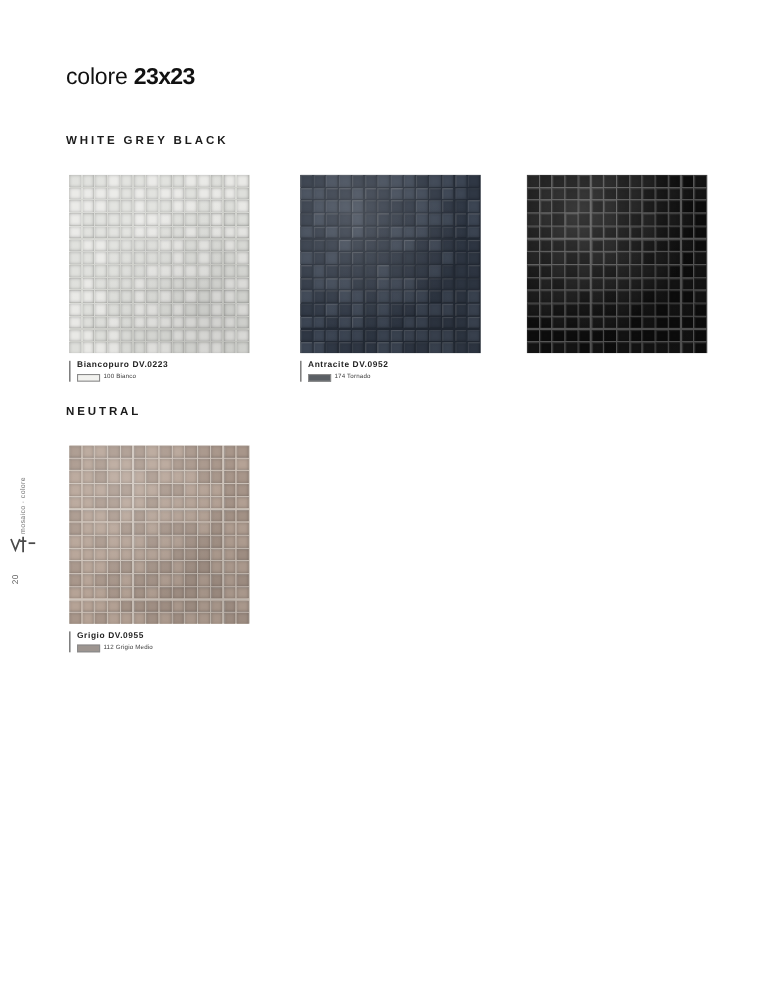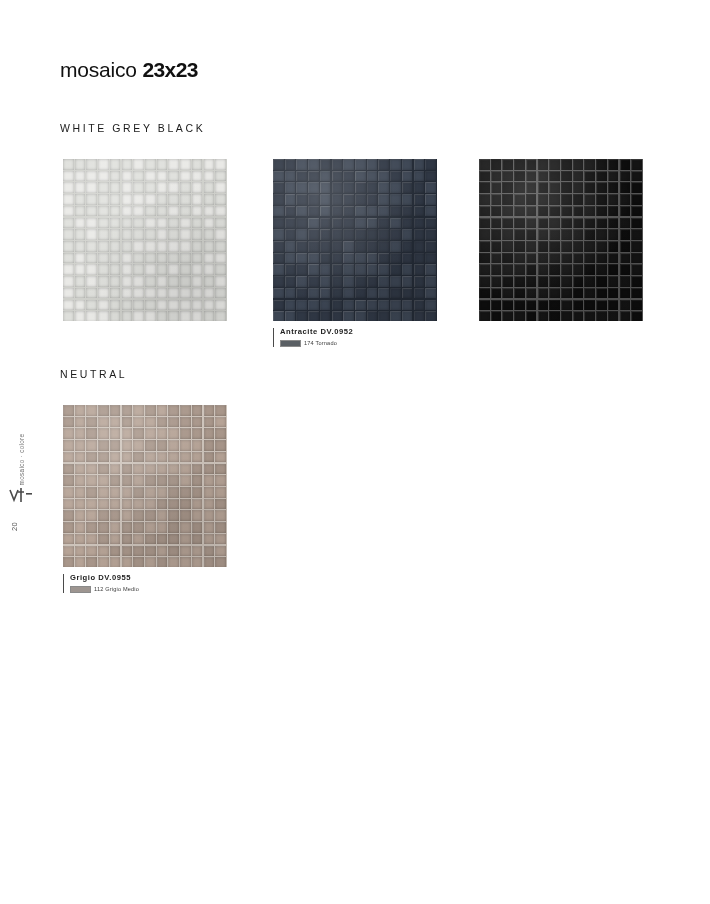"mosaico" span.thin { text: mosaico -> colore }
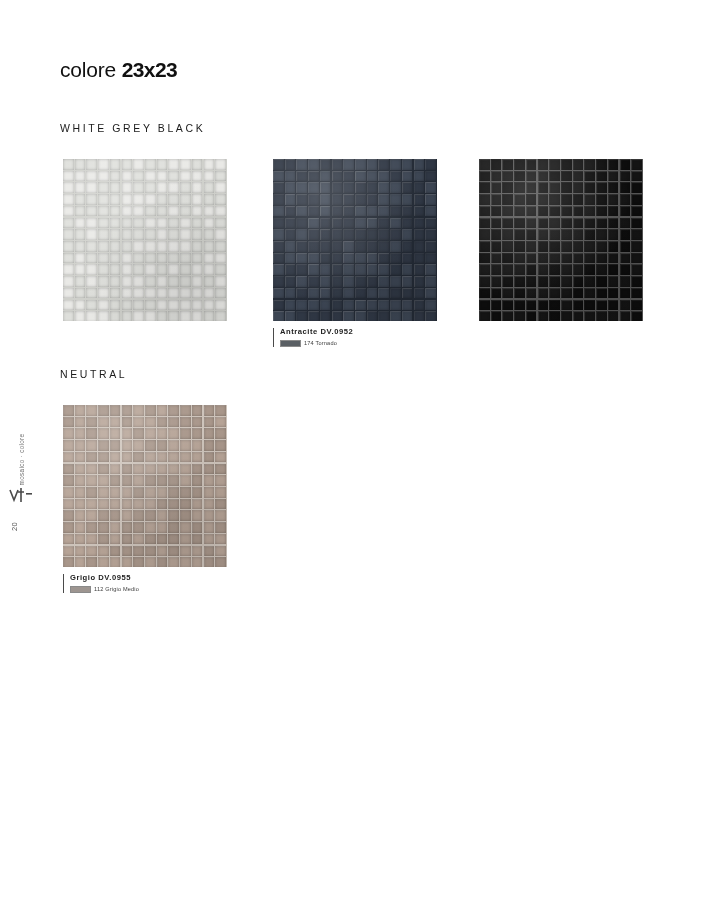"WHITE GREY BLACK" .section-head { font-weight: 400 -> 700 }
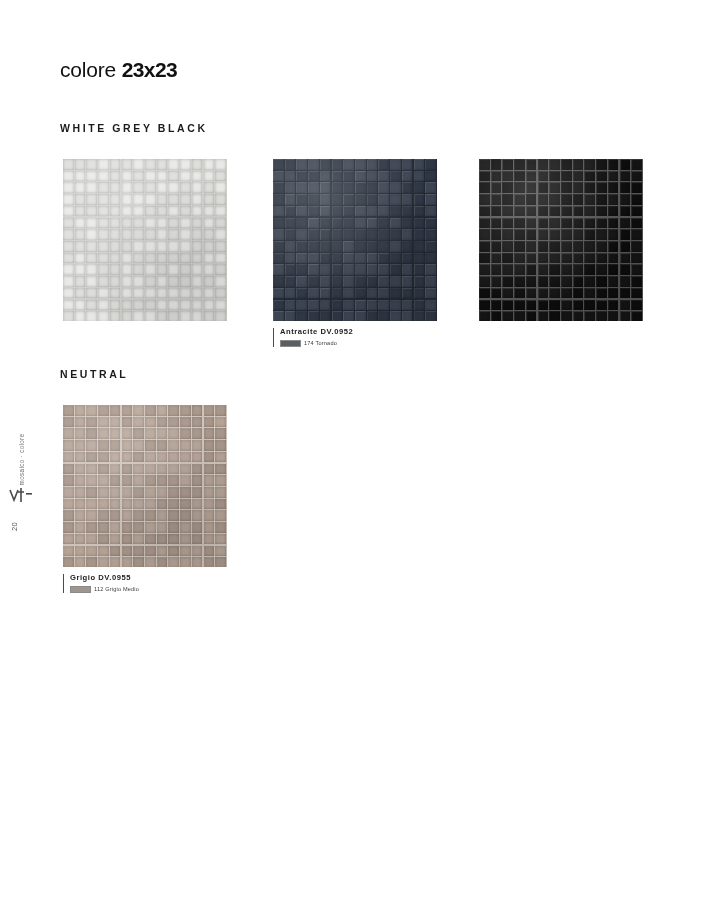"Biancopuro DV.0223" div.label { html: none -> <div> <div>Biancopuro DV.0223</div> <div> <span></span> <span>100 Bianco</span> </div> </div> }
